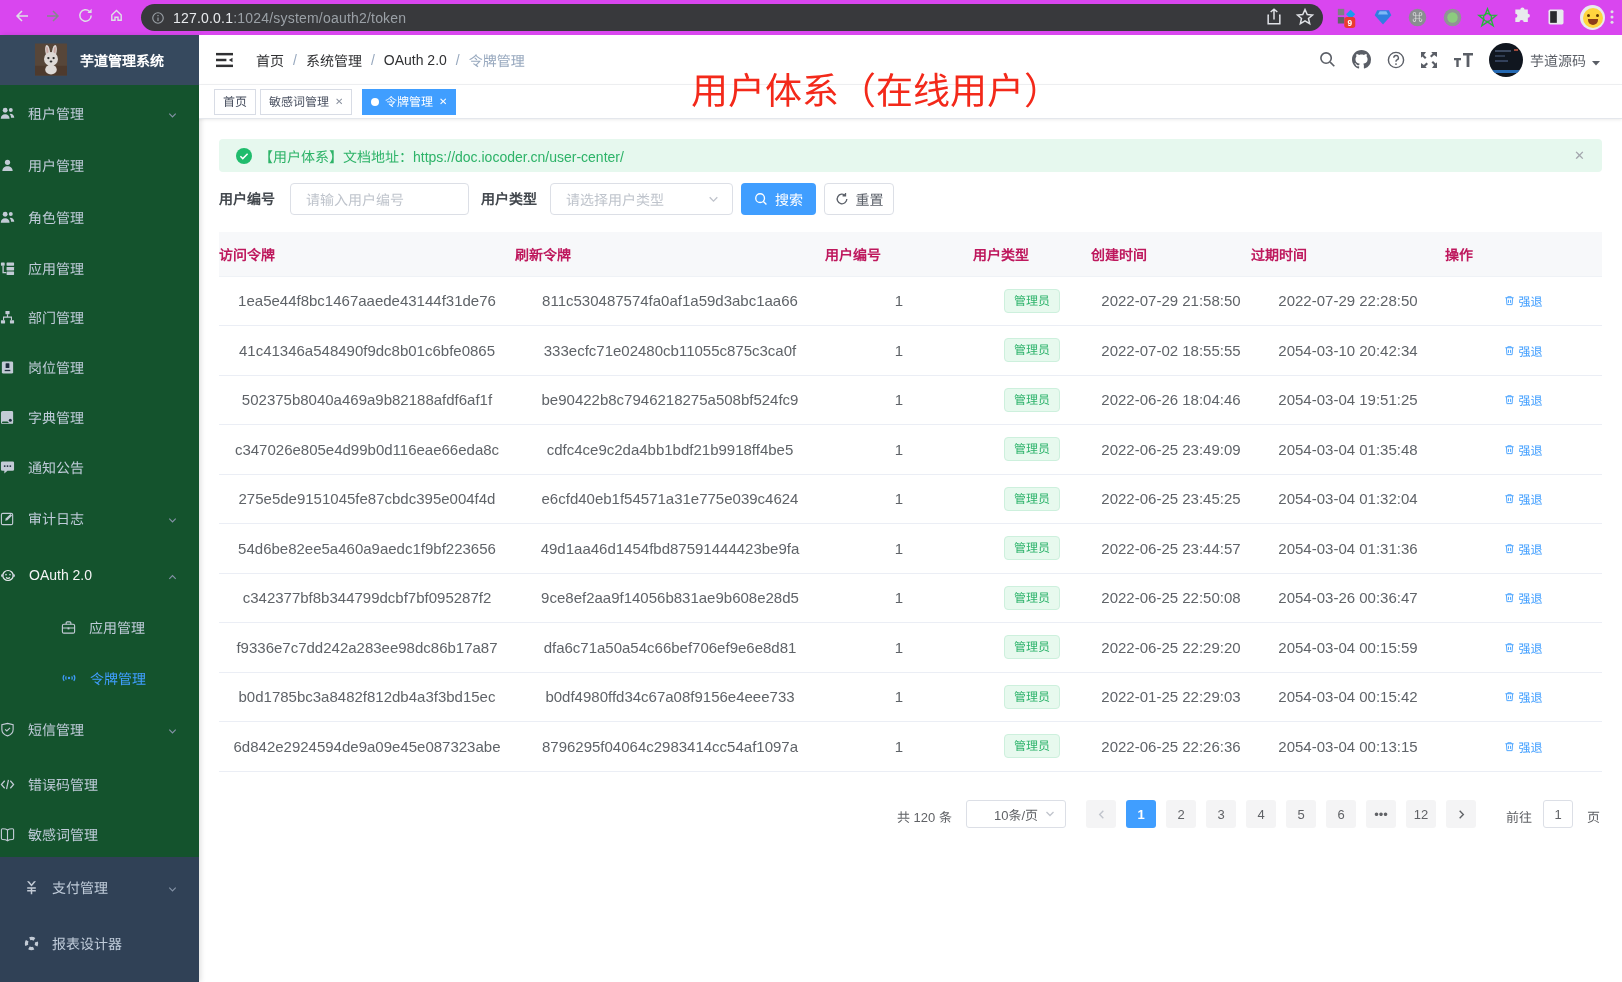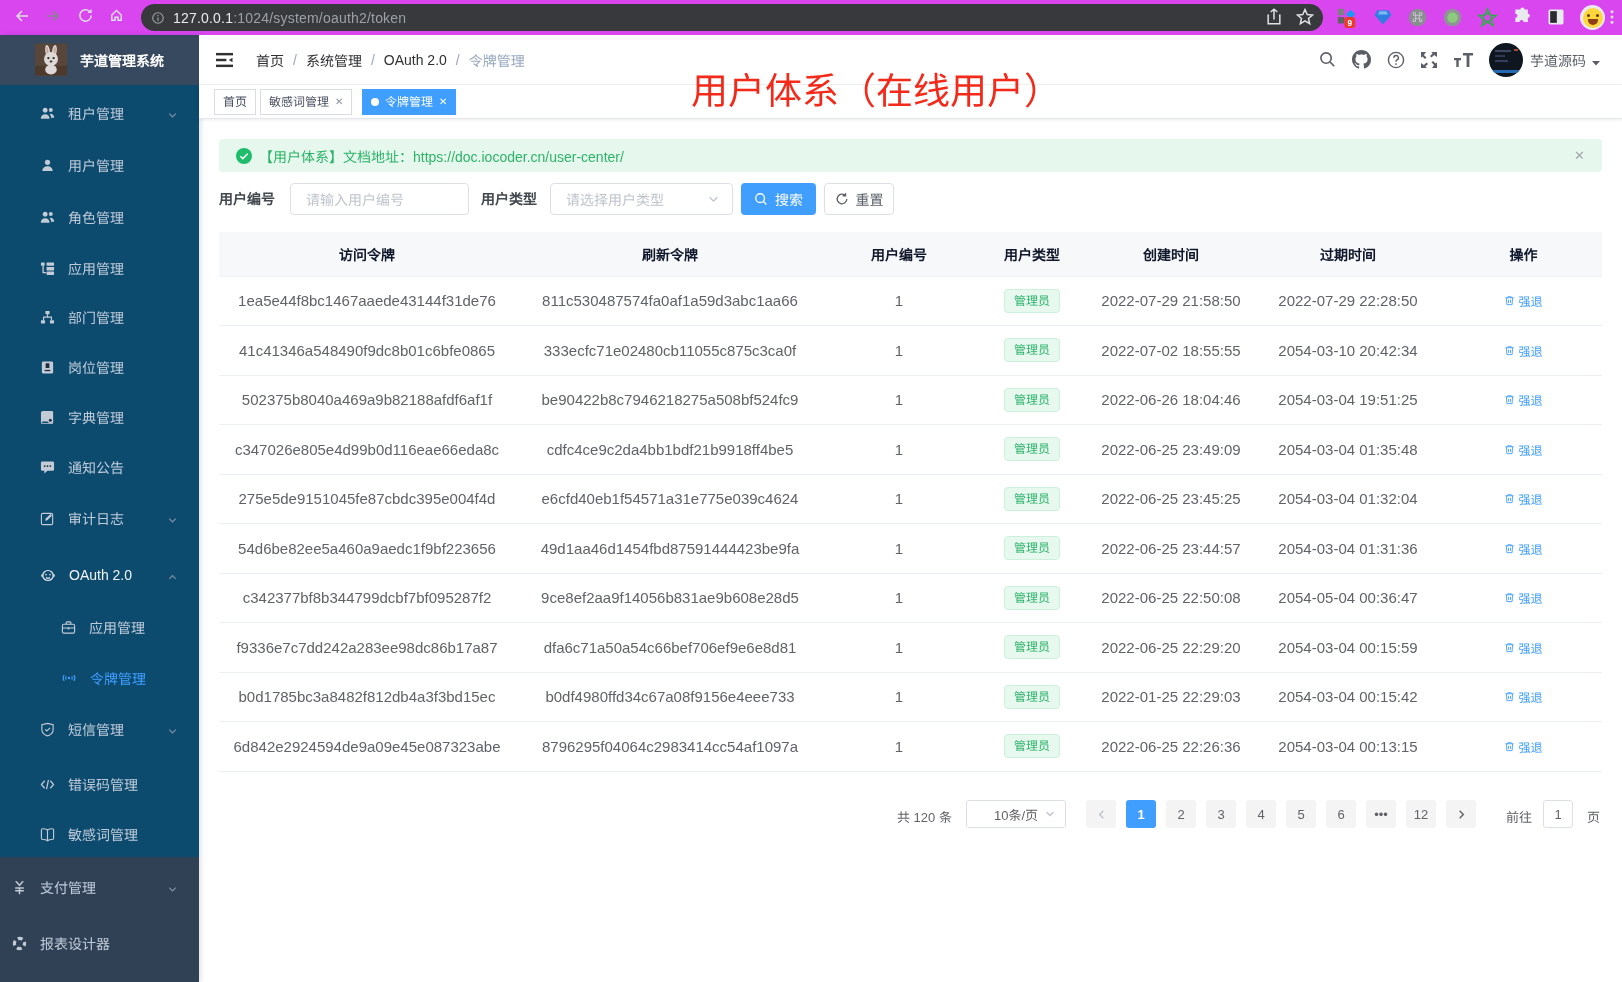"芋道管理系统" #sidebar { background: #0c4a6e -> #14532d }
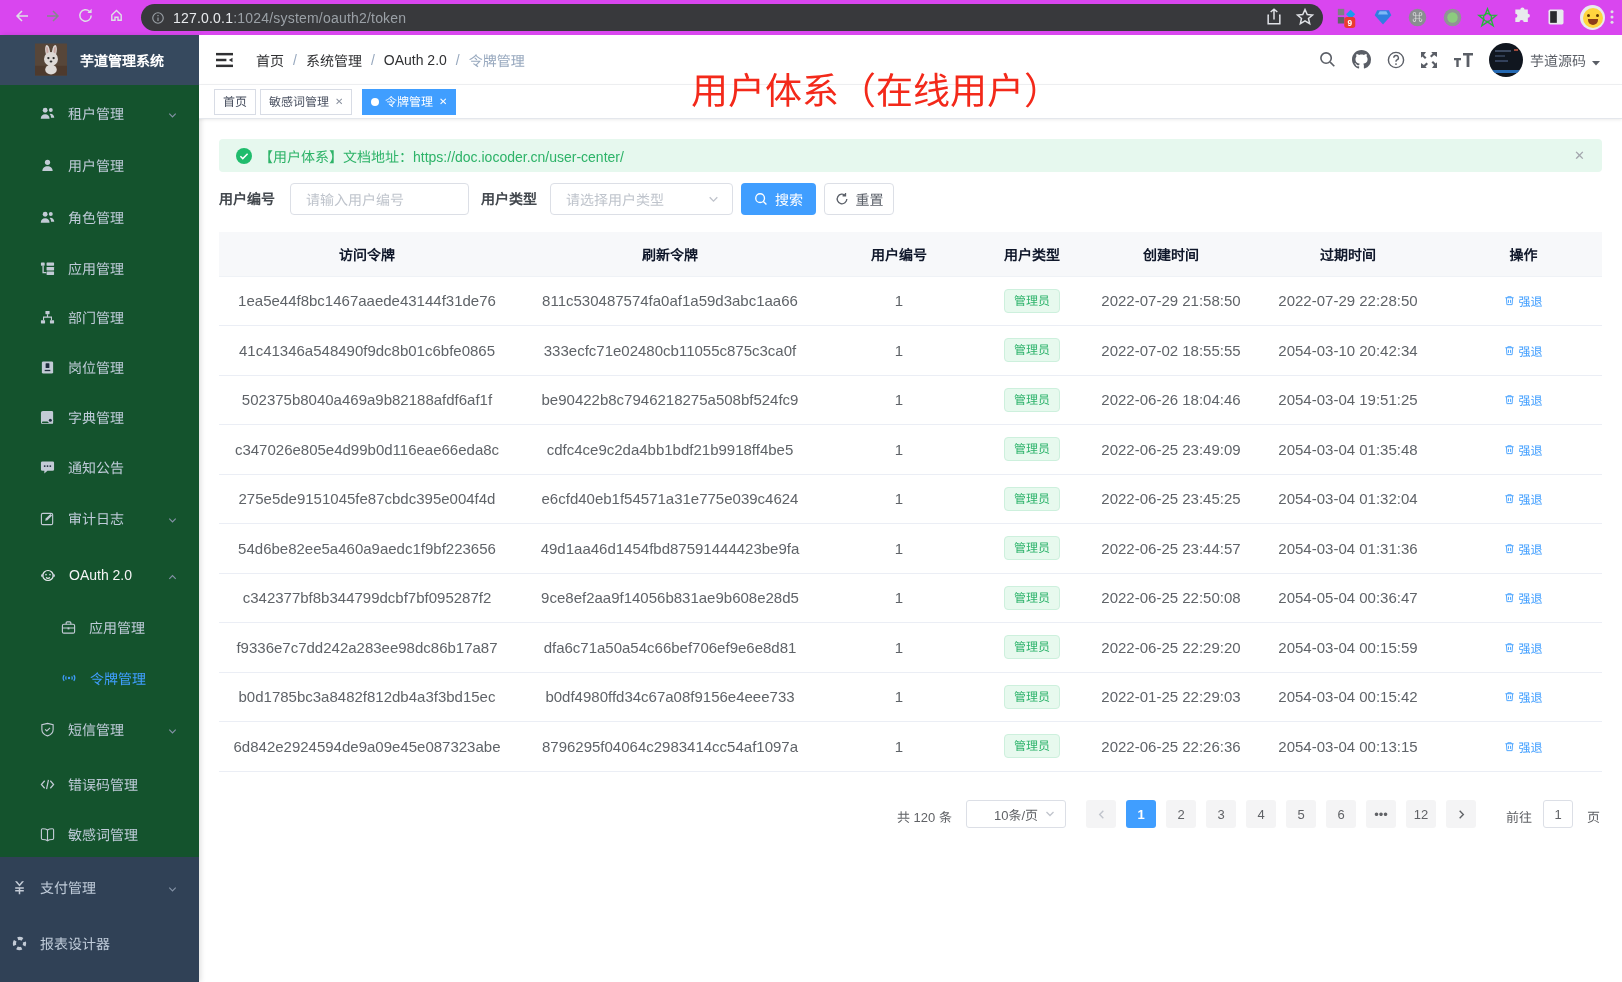"租户管理" .mi.l1 { padding-left: 40px -> none }
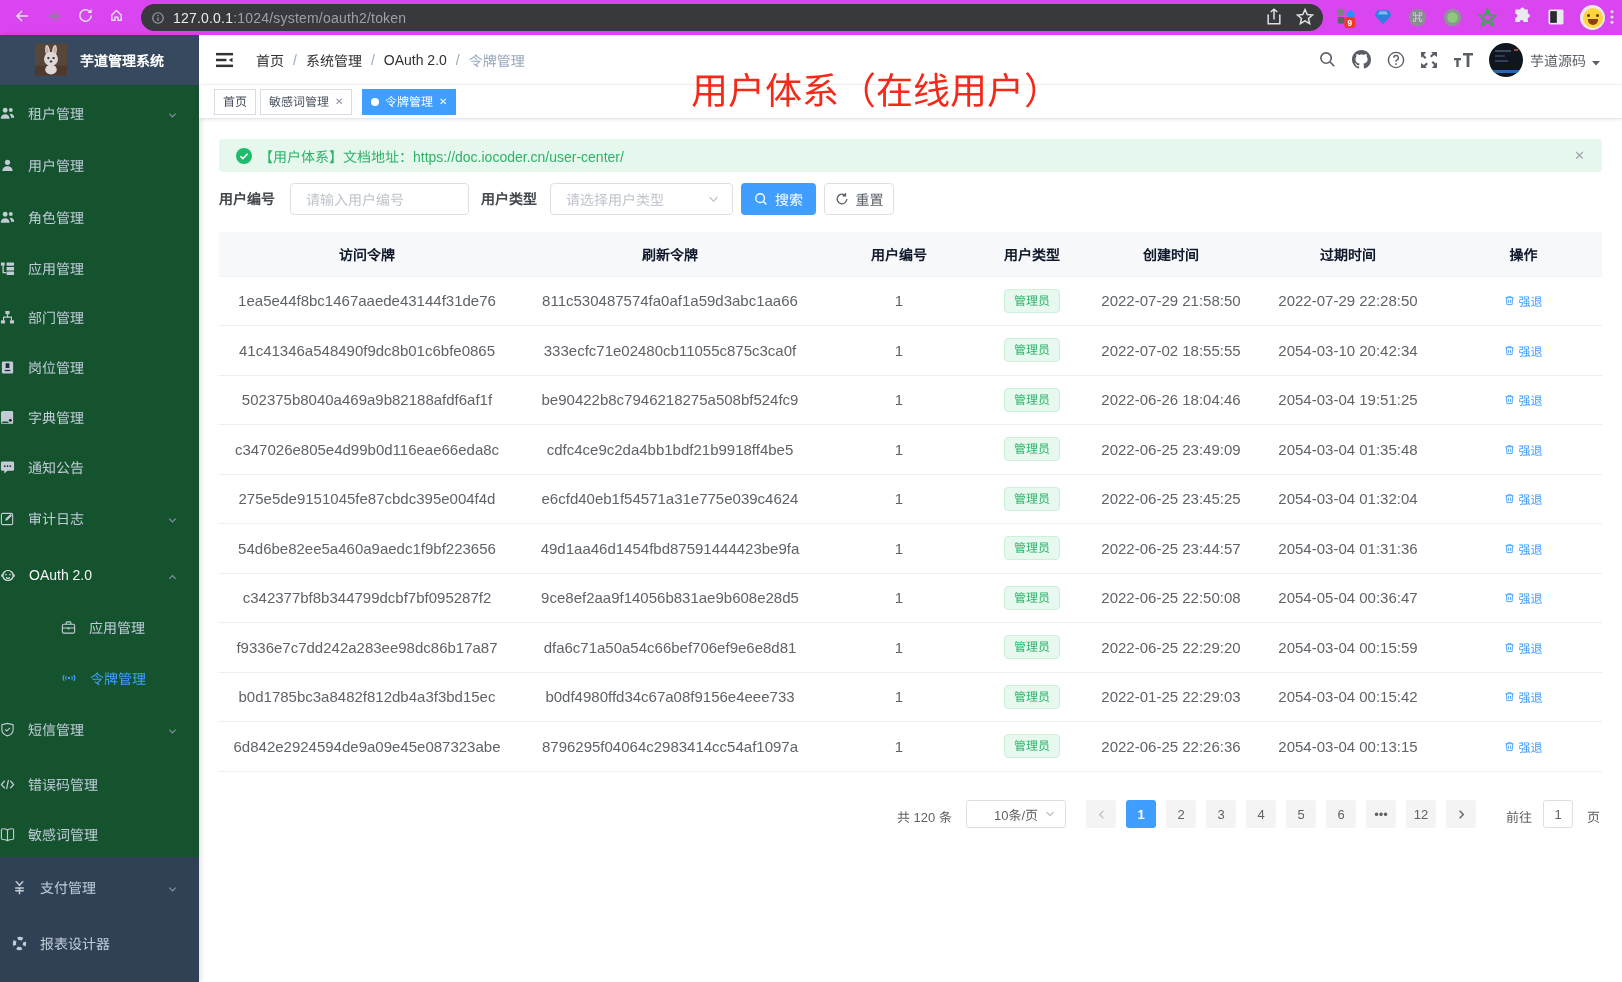"访问令牌" #tbl th { color: #0f172a -> #be185d; text-align: center -> left }
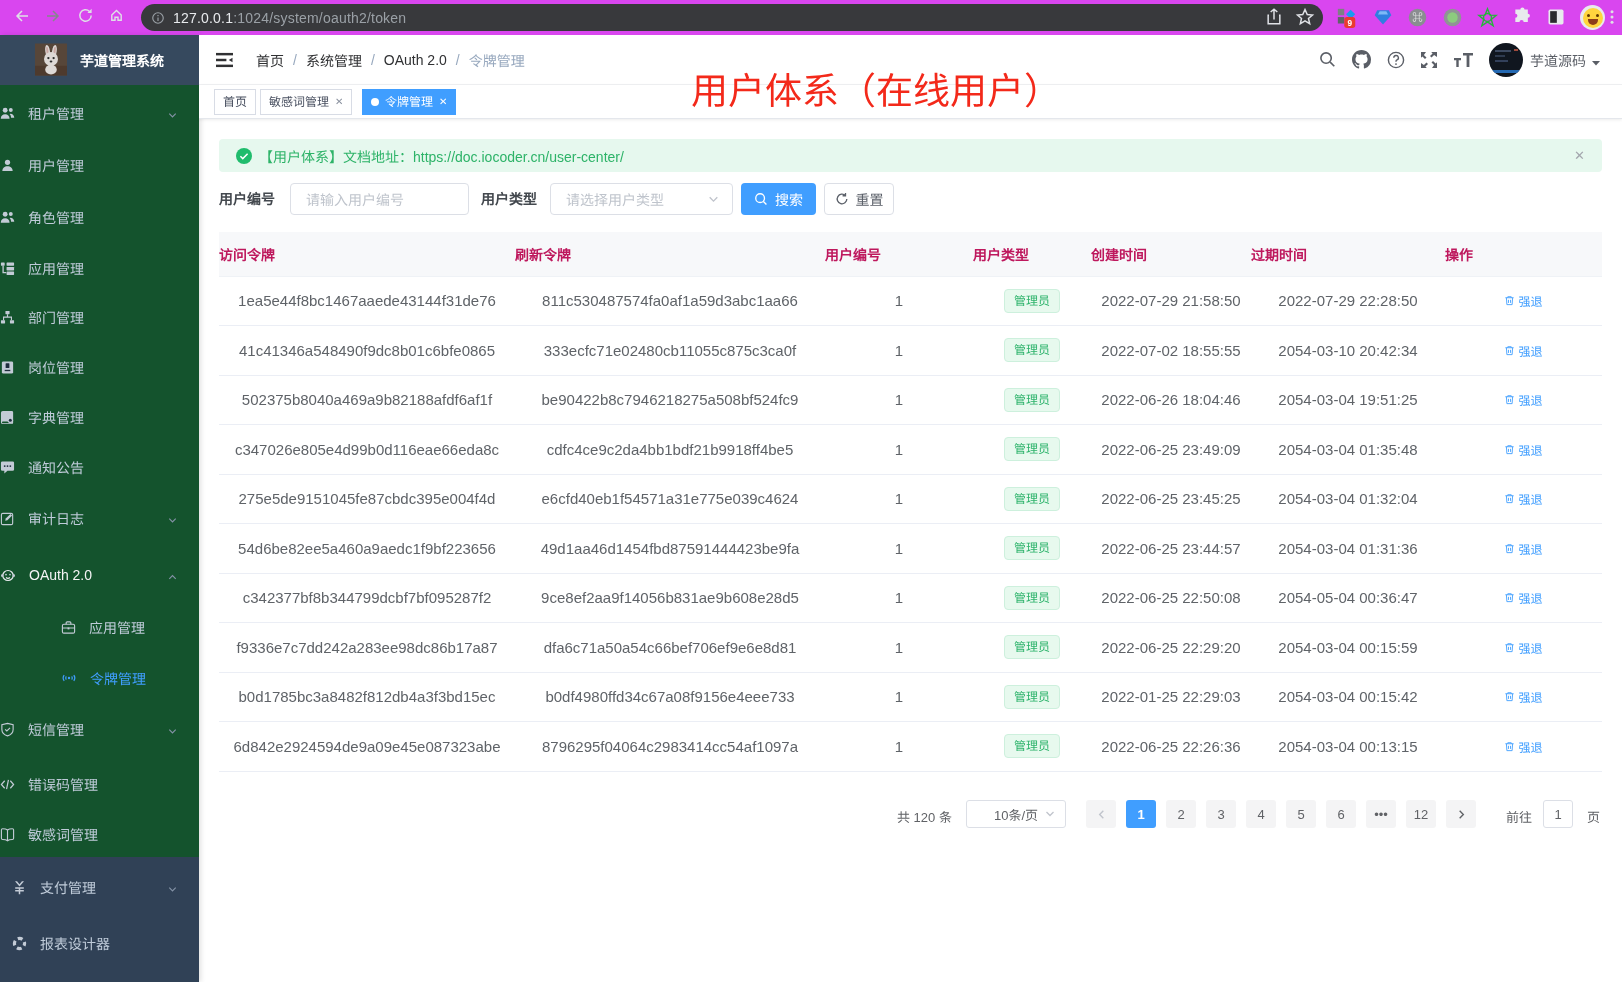"2054-05-04 00:36:47" td { text: 2054-05-04 -> 2054-03-26 }
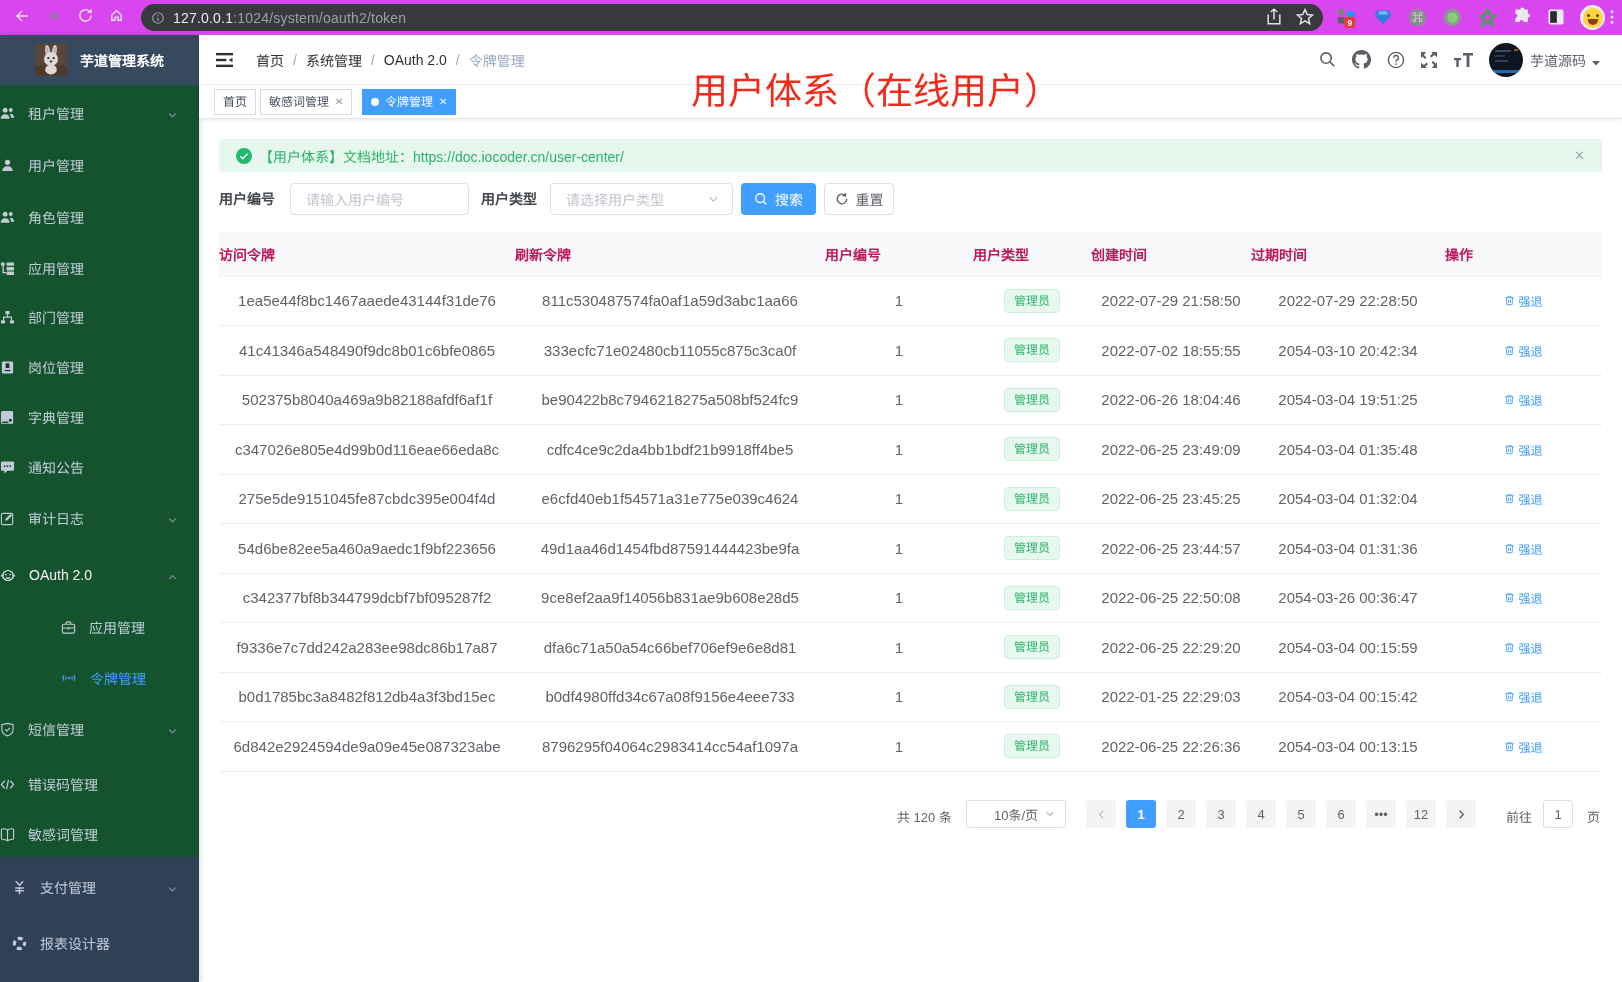"支付管理" .mi.rt { padding-left: 12px -> 24px }
